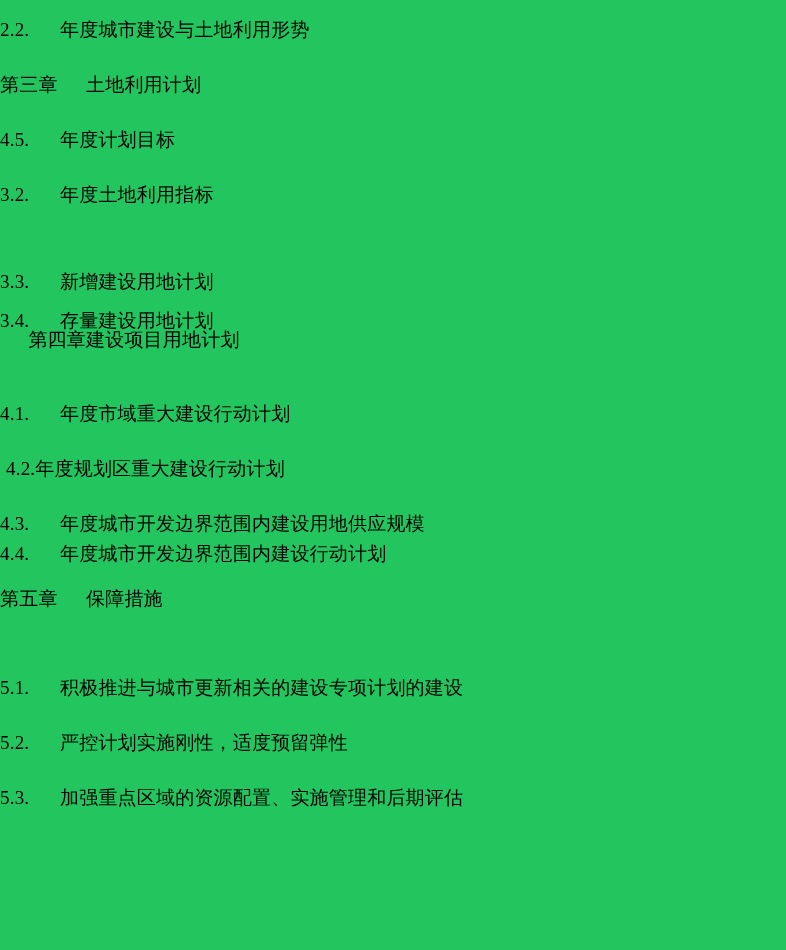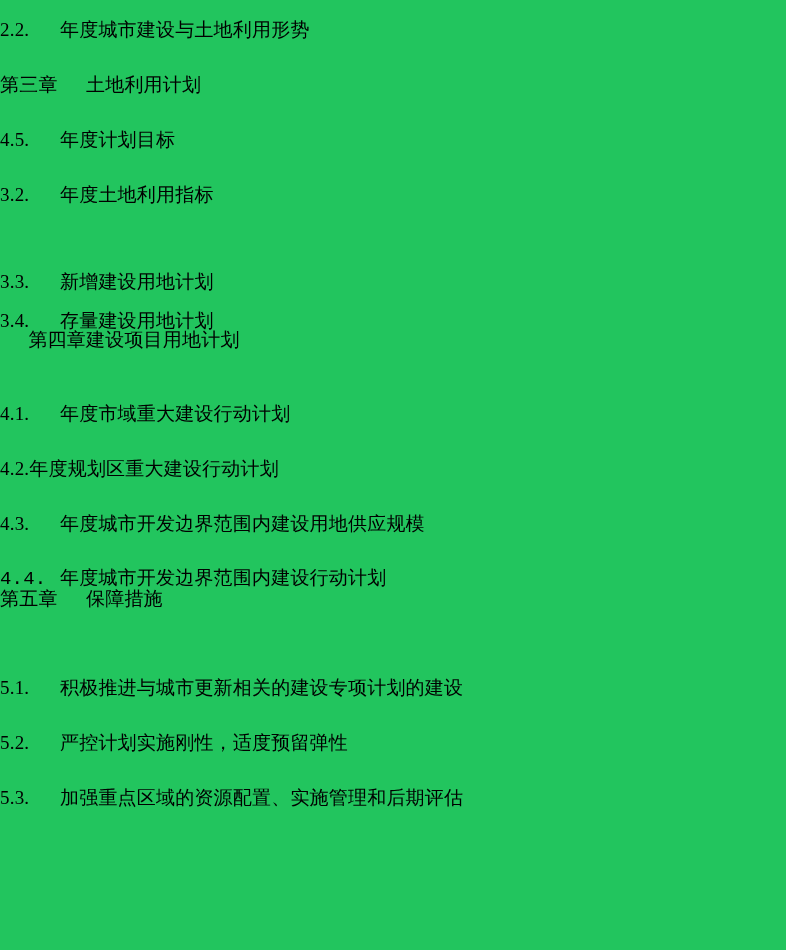"4.2." .tight .num { margin-left: none -> 6px }
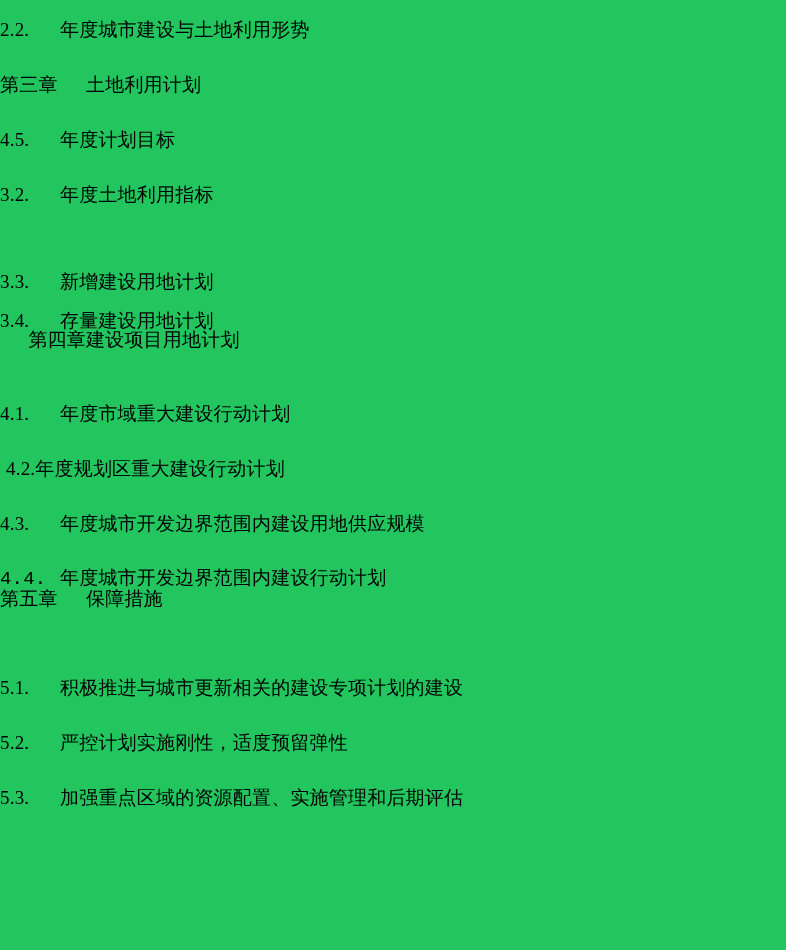"4.4. 年度城市开发边界范围内建设行动计划" div.toc-entry { font-family: Liberation Mono, monospace -> none; top: 567px -> 542px }
